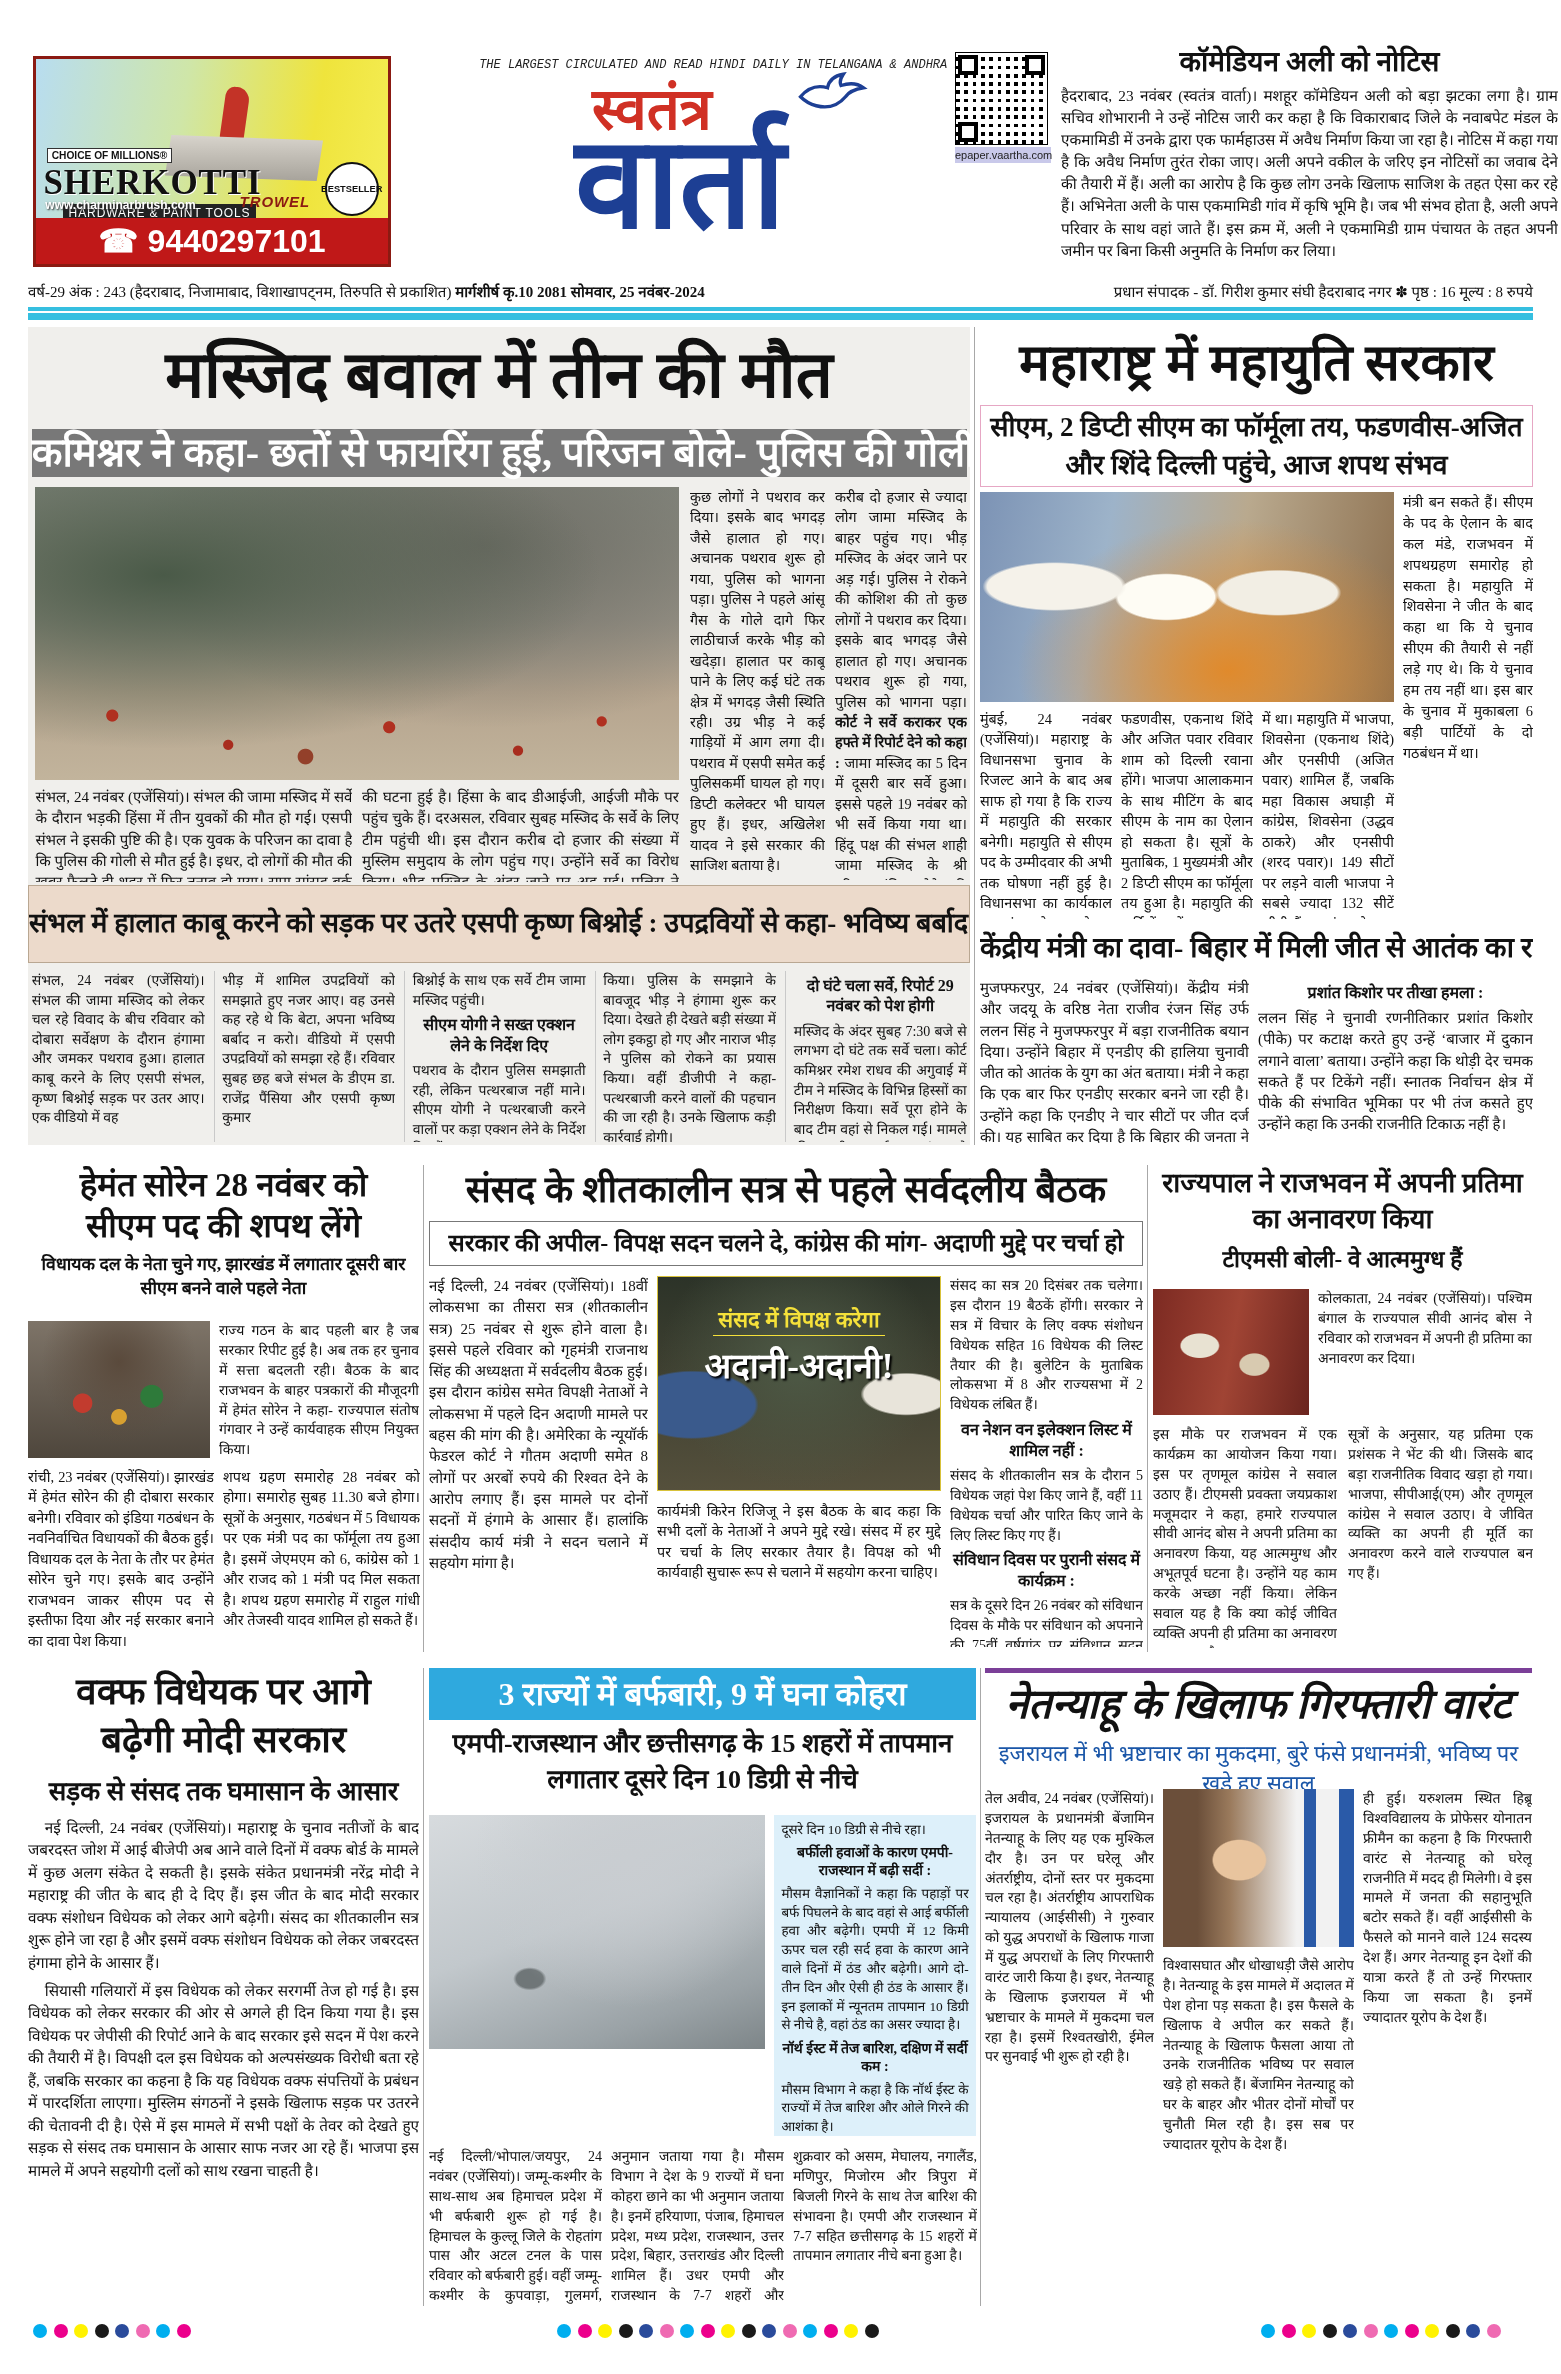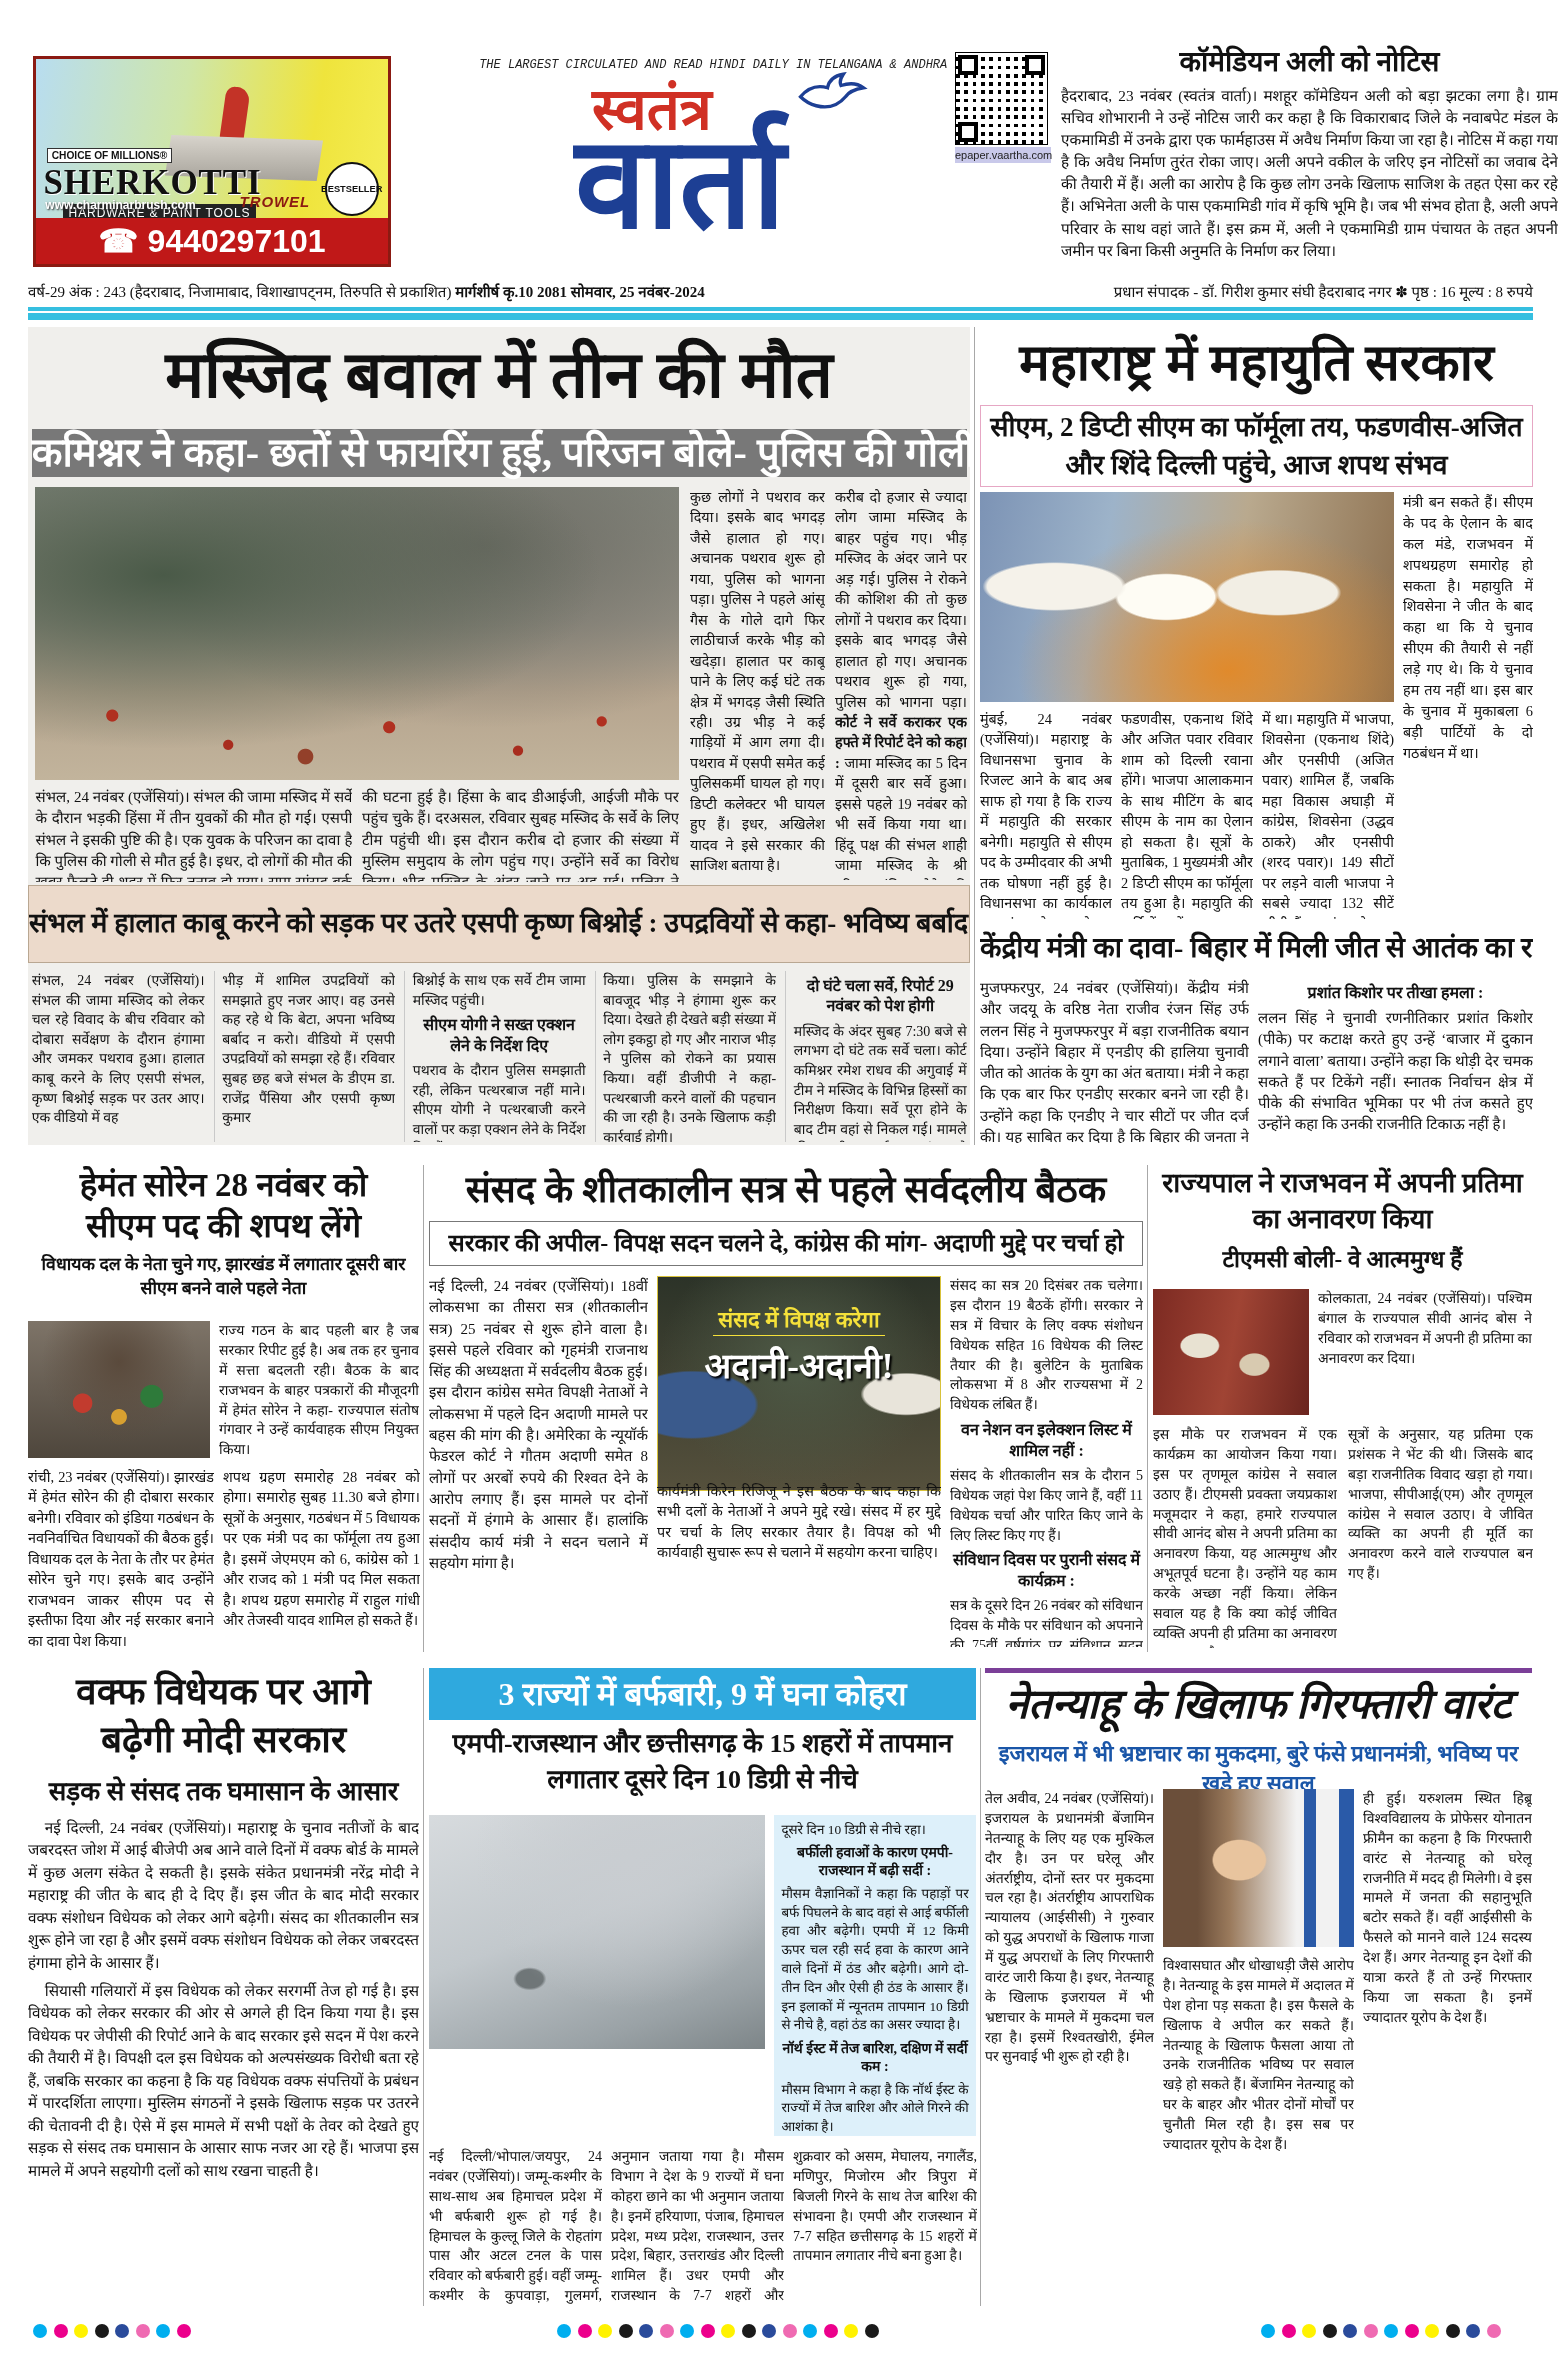"कार्यमंत्री किरेन रिजिजू ने इस" div.col { top: 316px -> 336px }
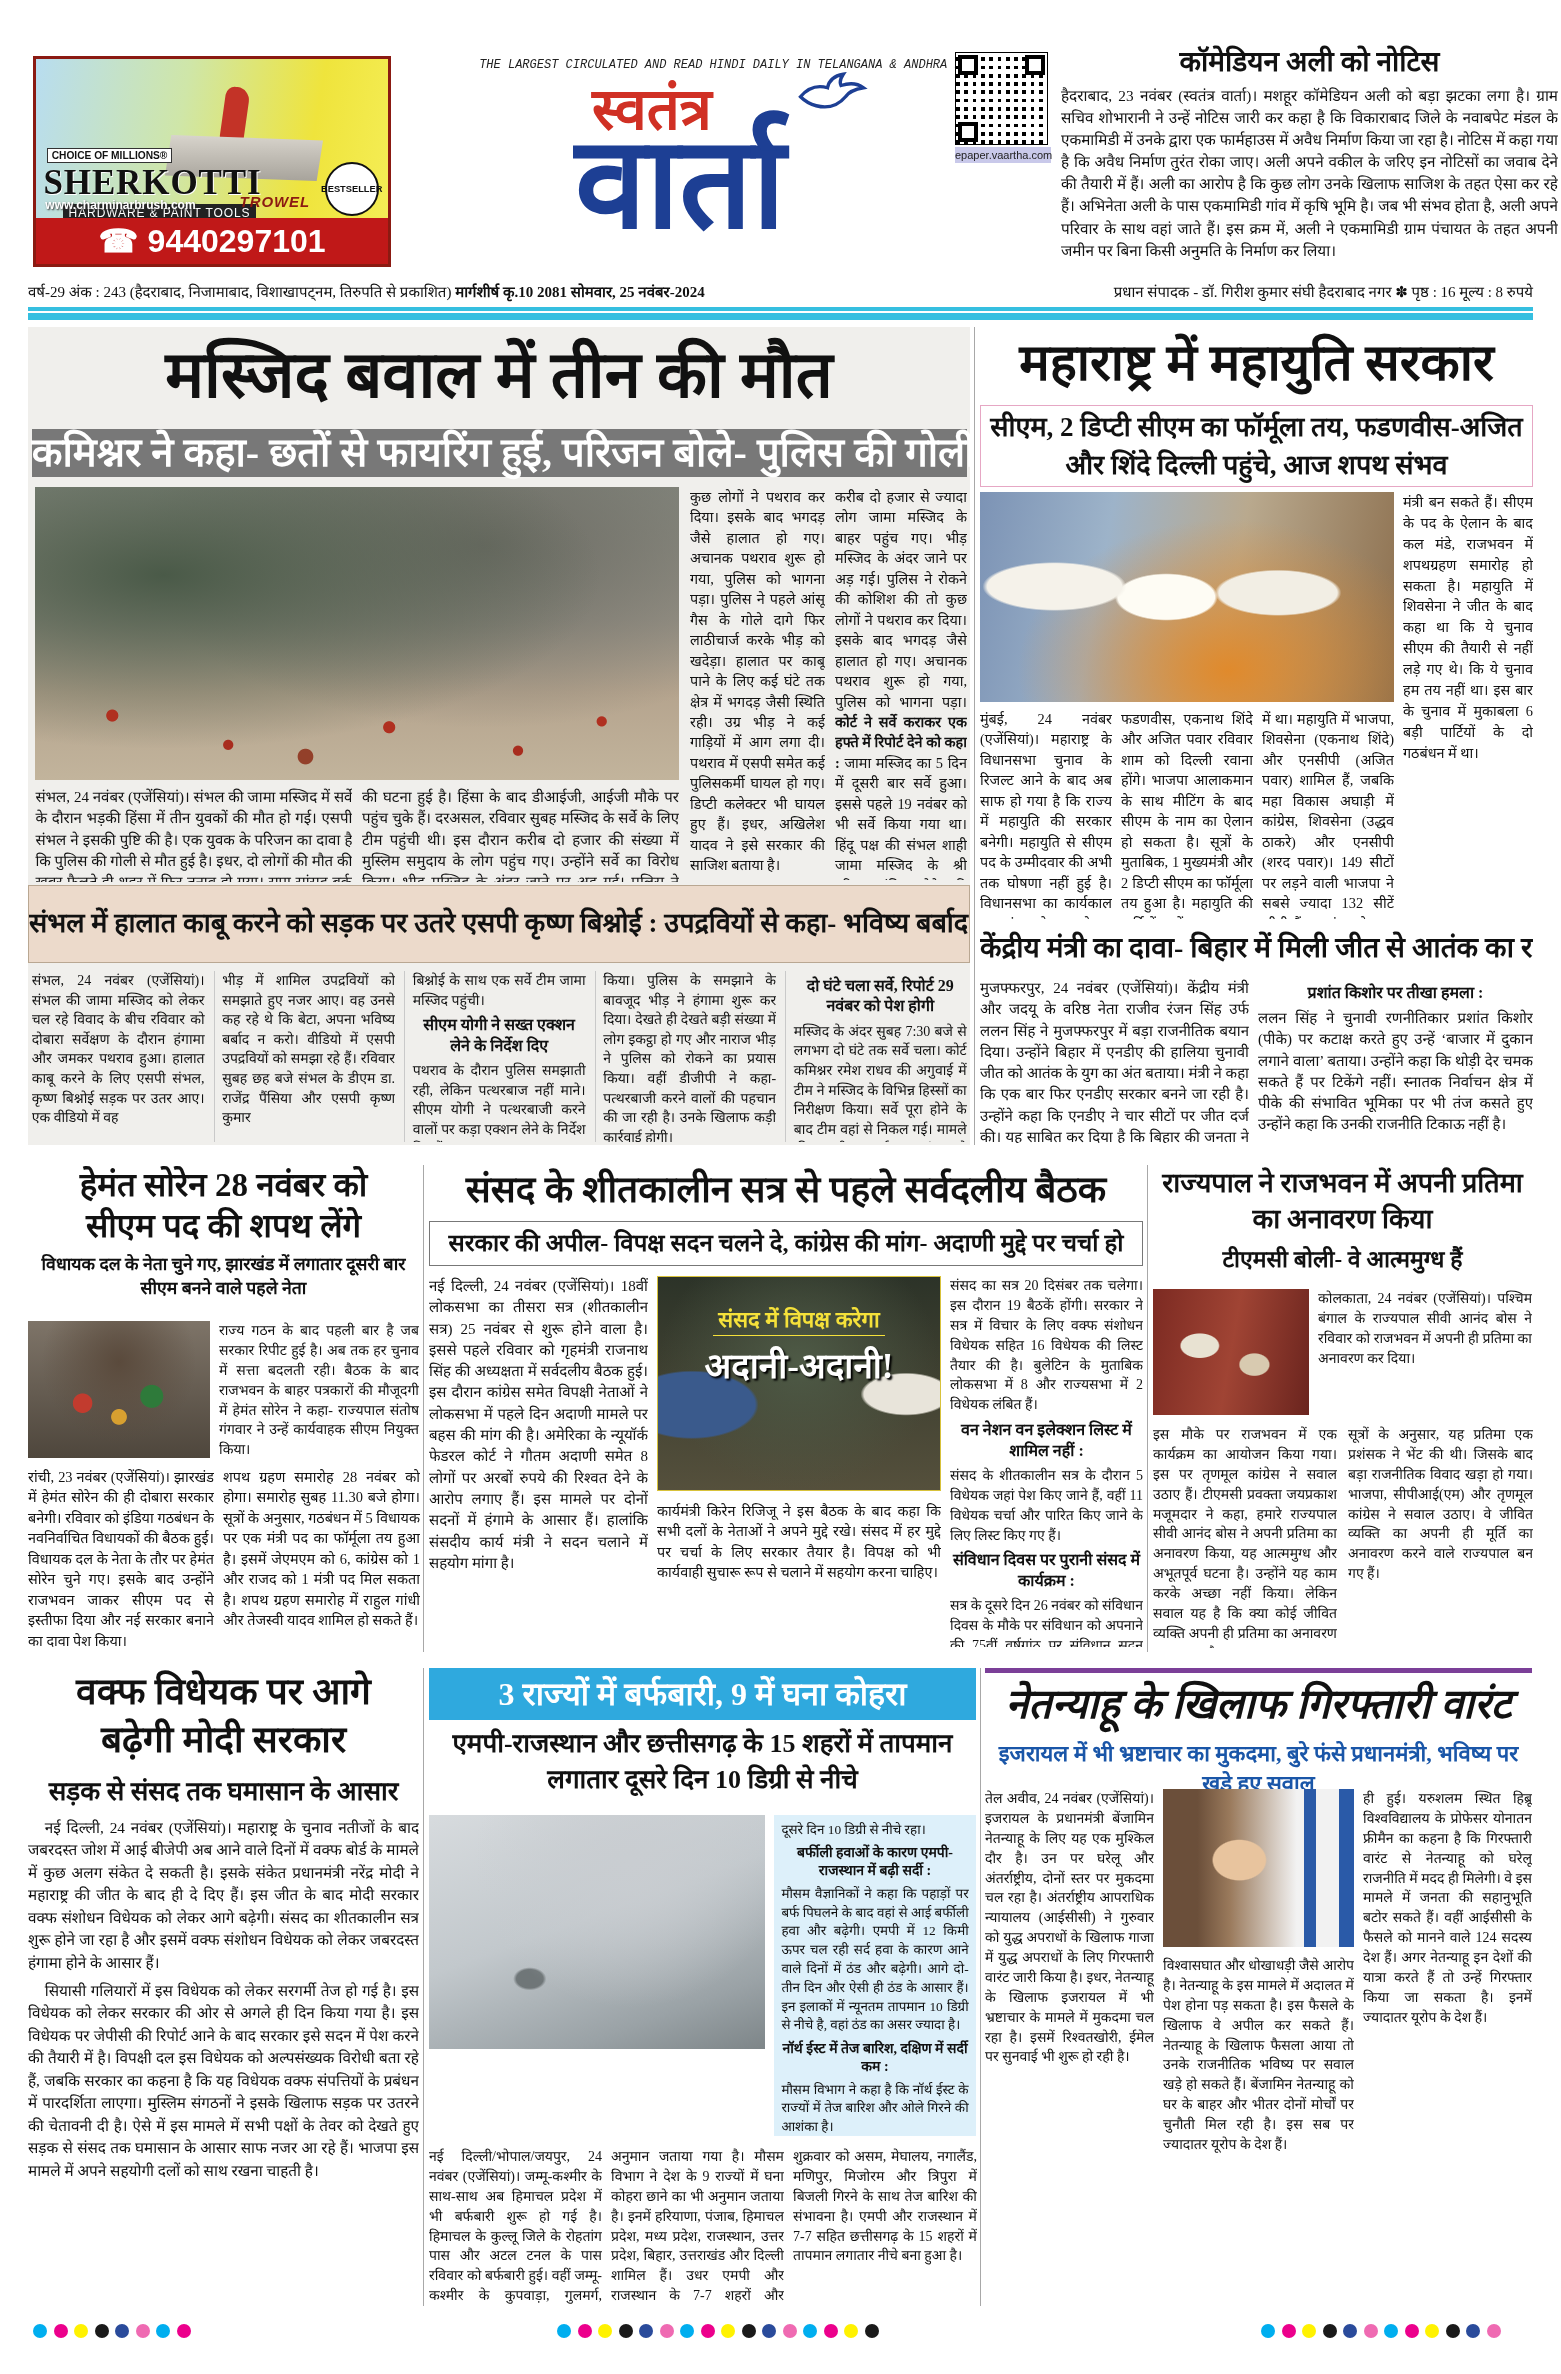"इजरायल में भी भ्रष्टाचार का" .bibi .sub { font-weight: bold -> normal }
